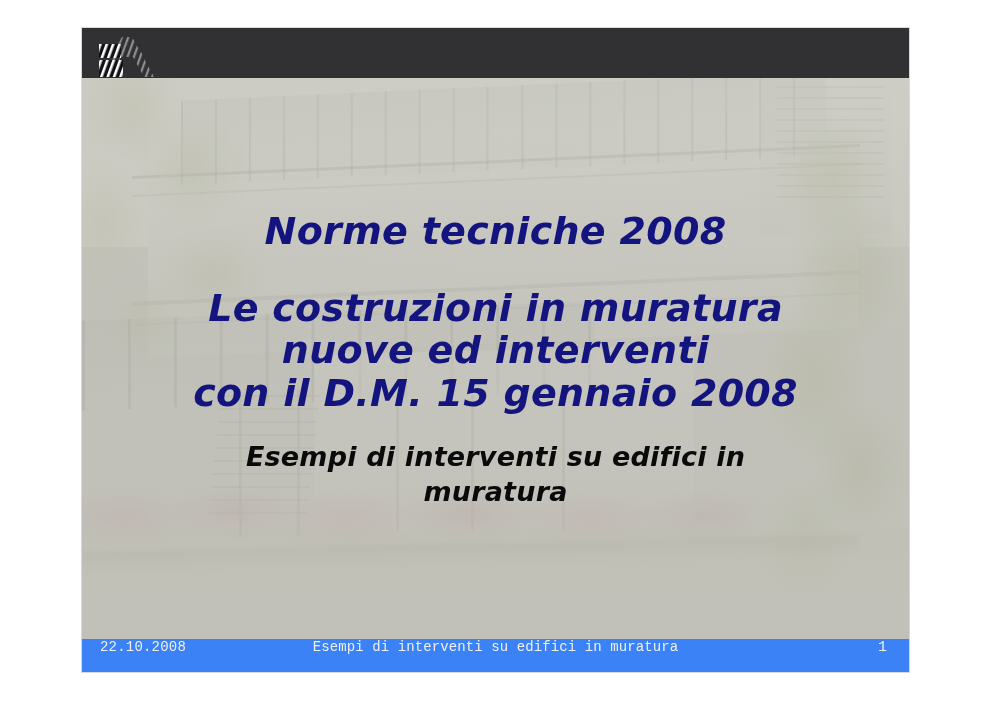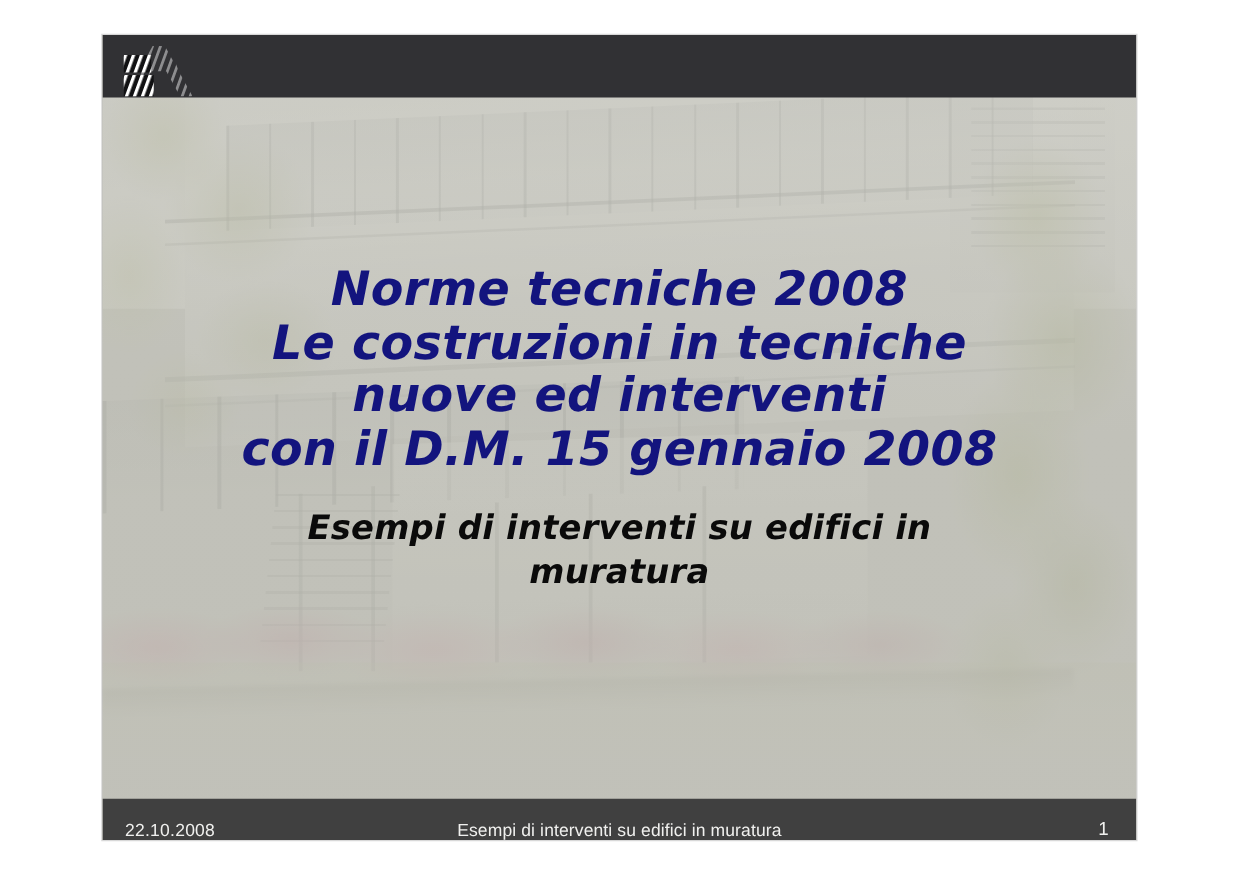"Norme tecniche 2008" #t1 { margin-bottom: none -> 34px }
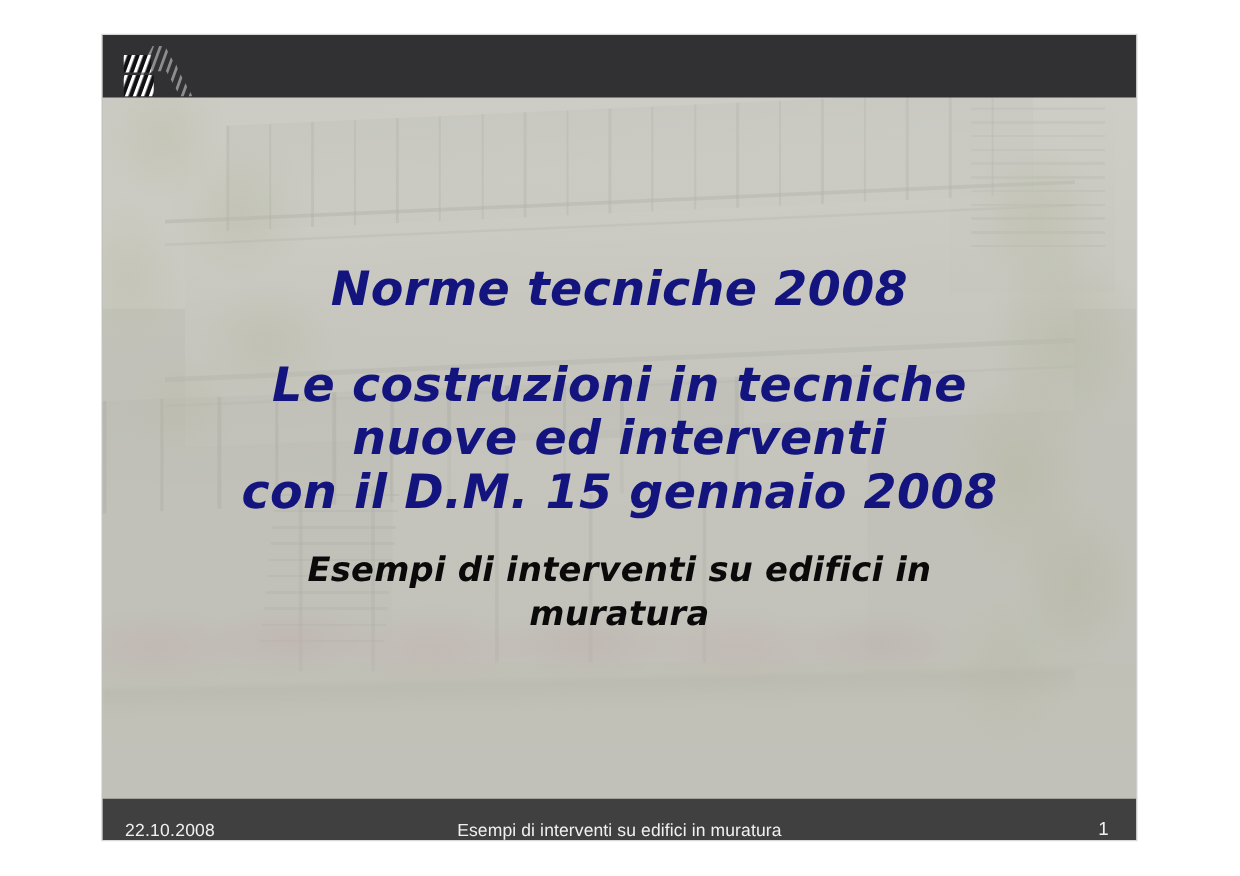"Le costruzioni in tecniche" div.title-line { text: tecniche -> muratura }
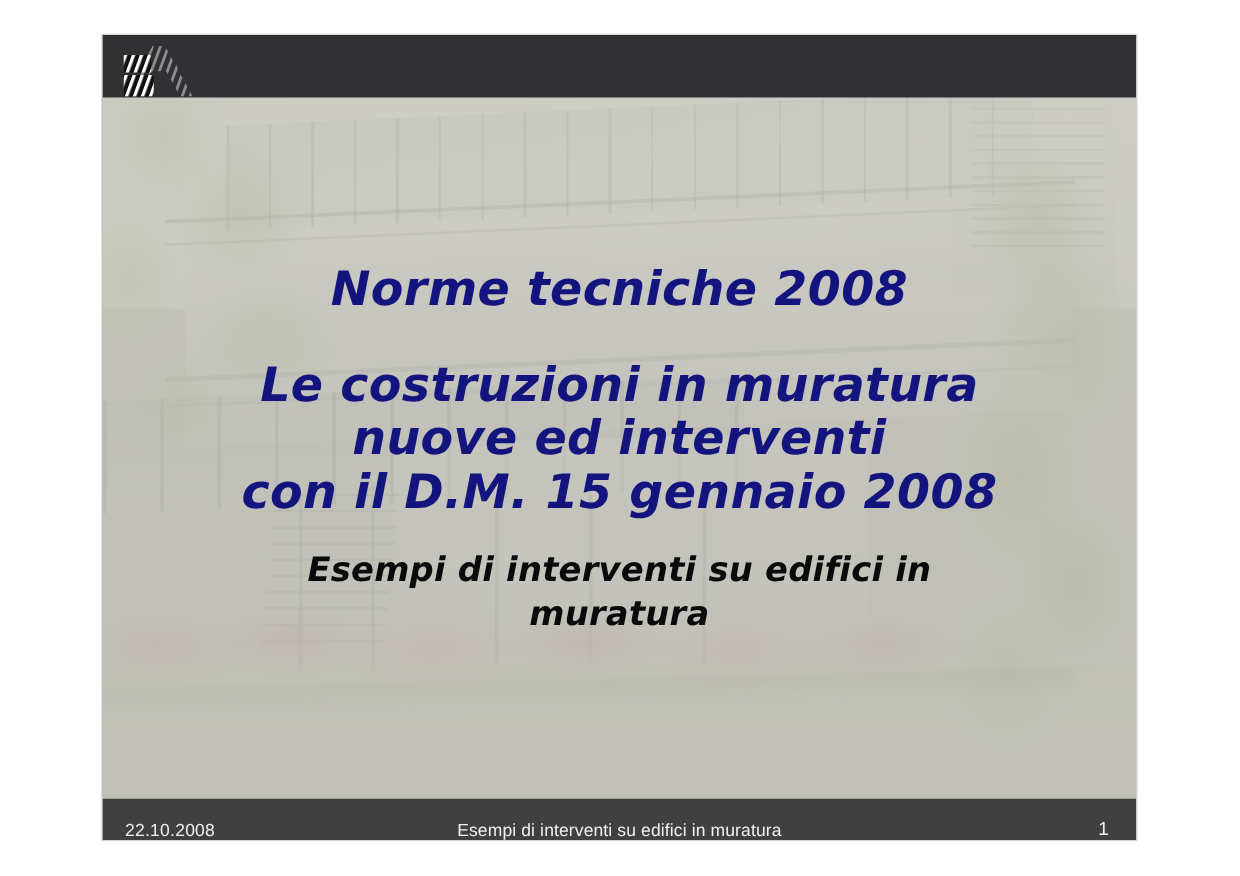"22.10.2008" #footer { align-items: flex-end -> flex-start; background: #404040 -> #3b82f6; font-family: Liberation Sans, sans-serif -> Liberation Mono, monospace }
